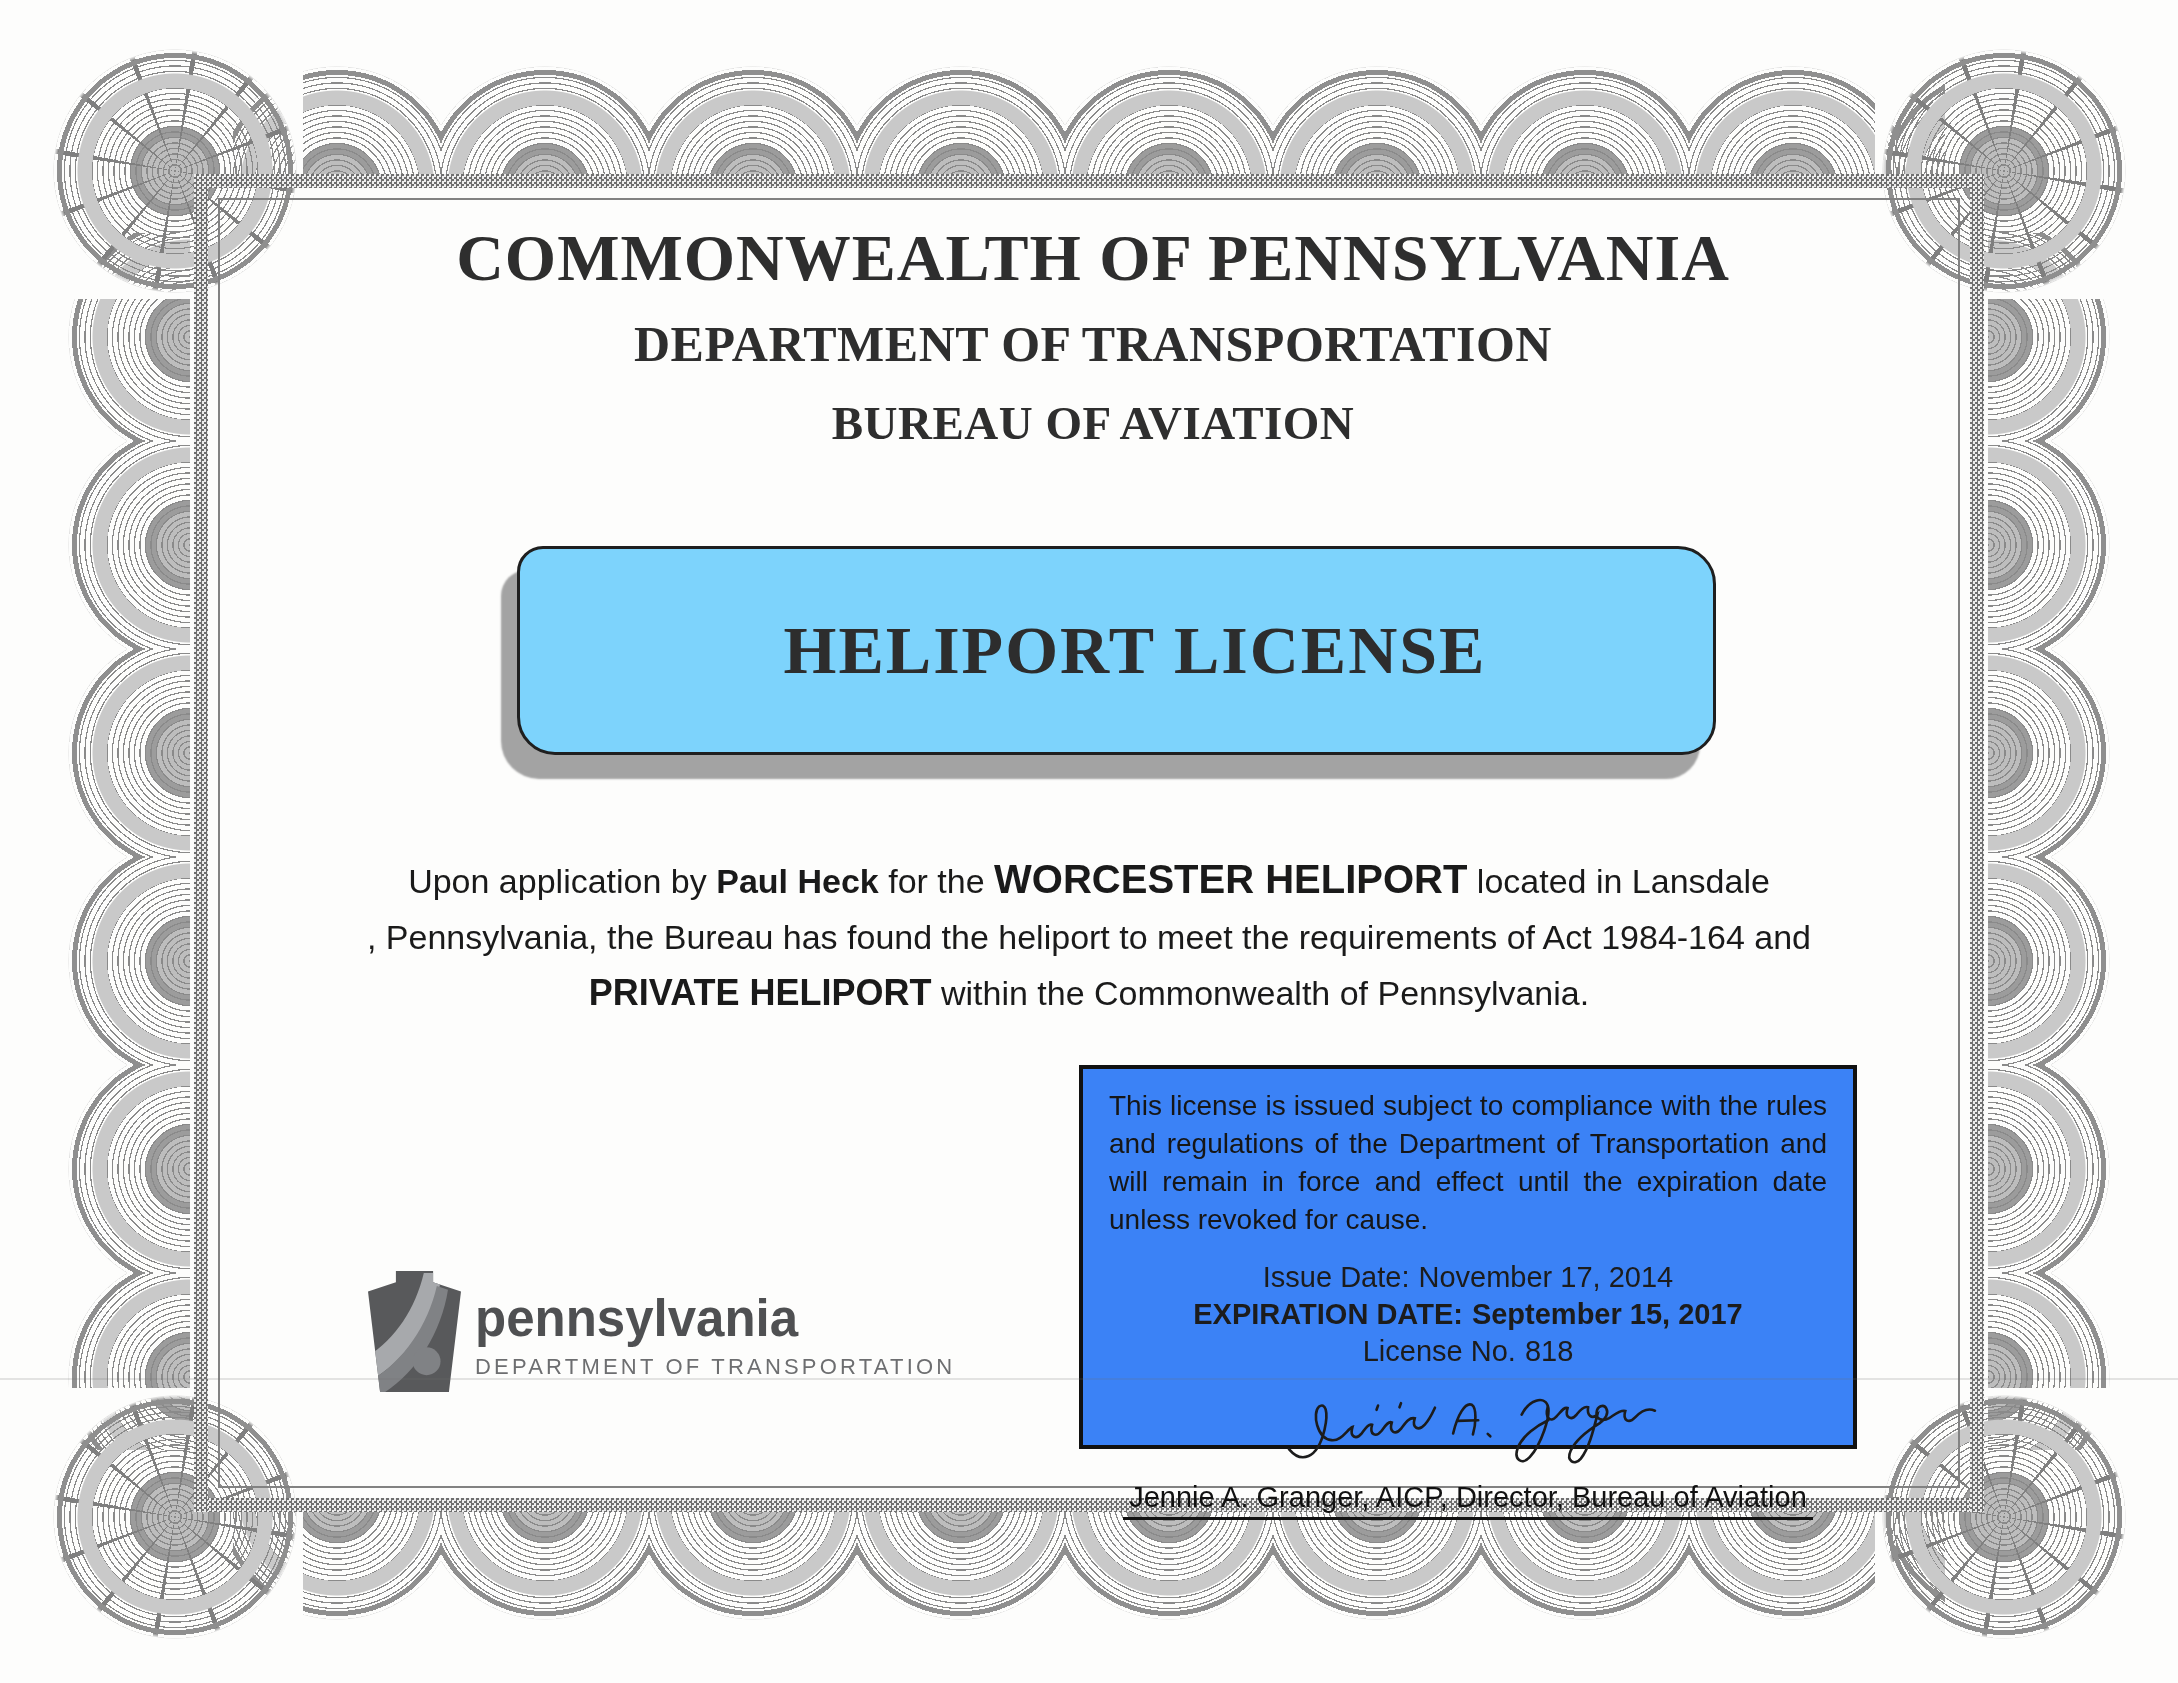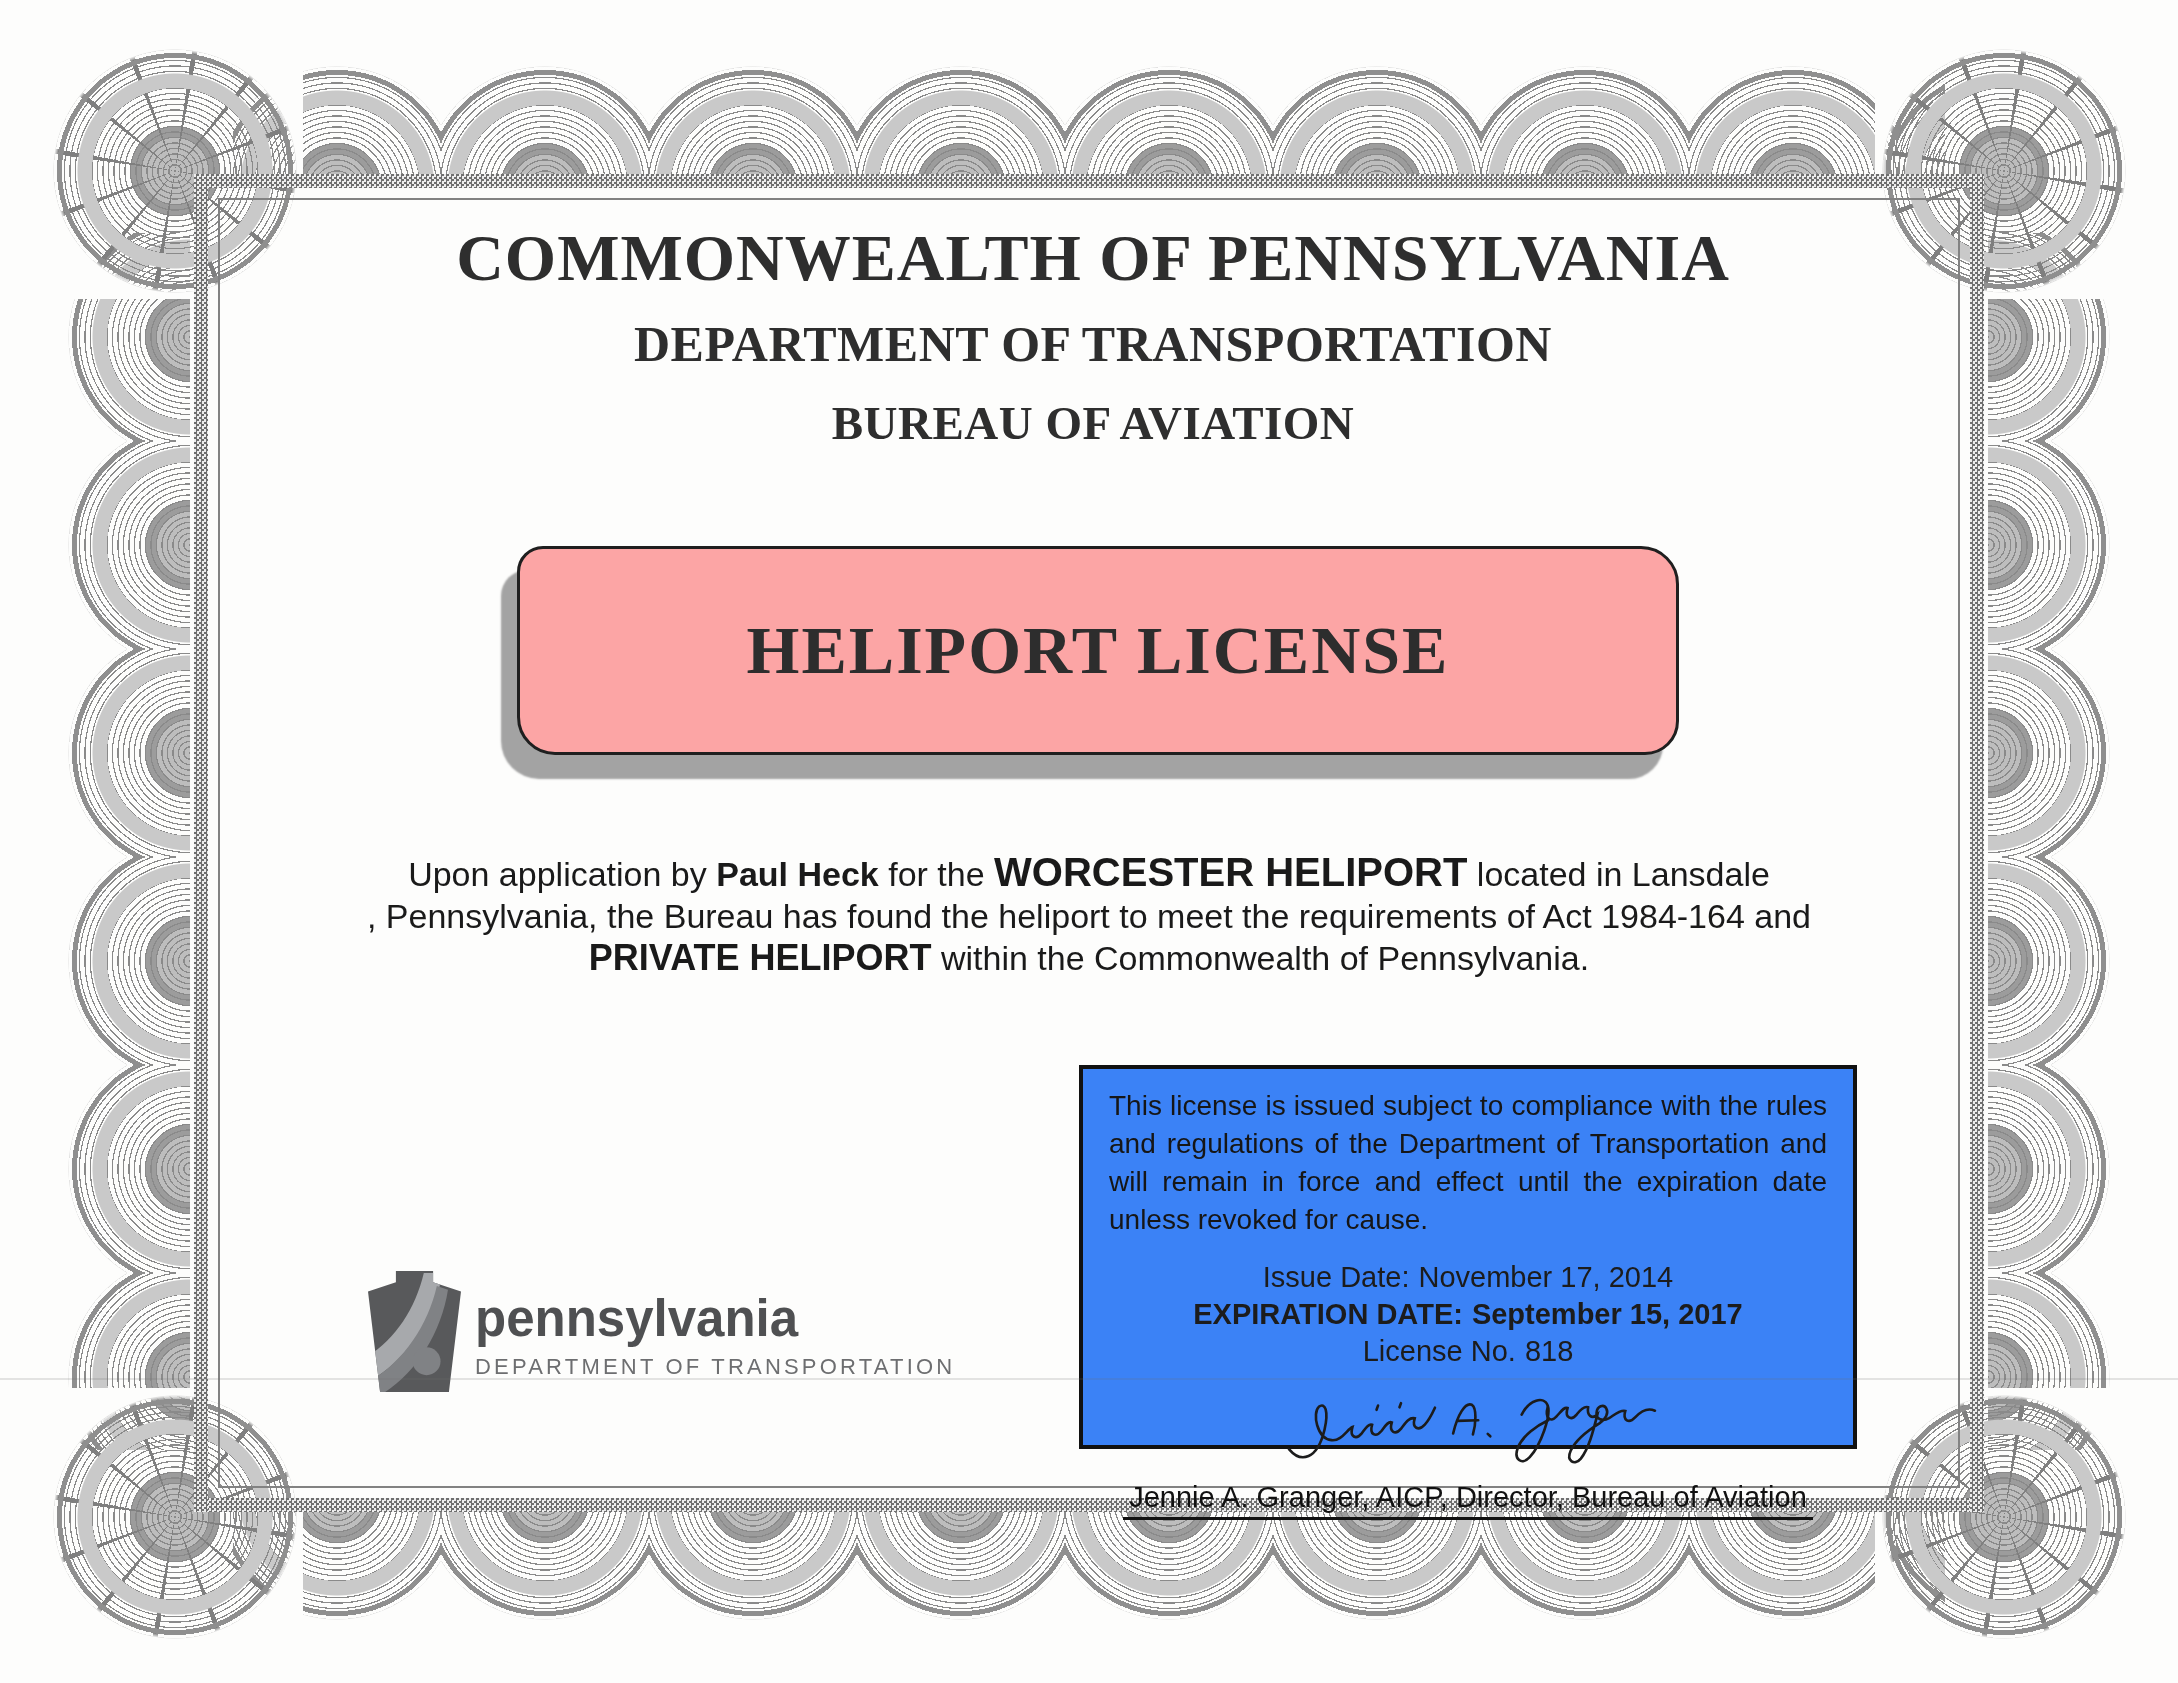"HELIPORT LICENSE" .license-box { background: #fca5a5 -> #7dd3fc; padding-left: none -> 37px }
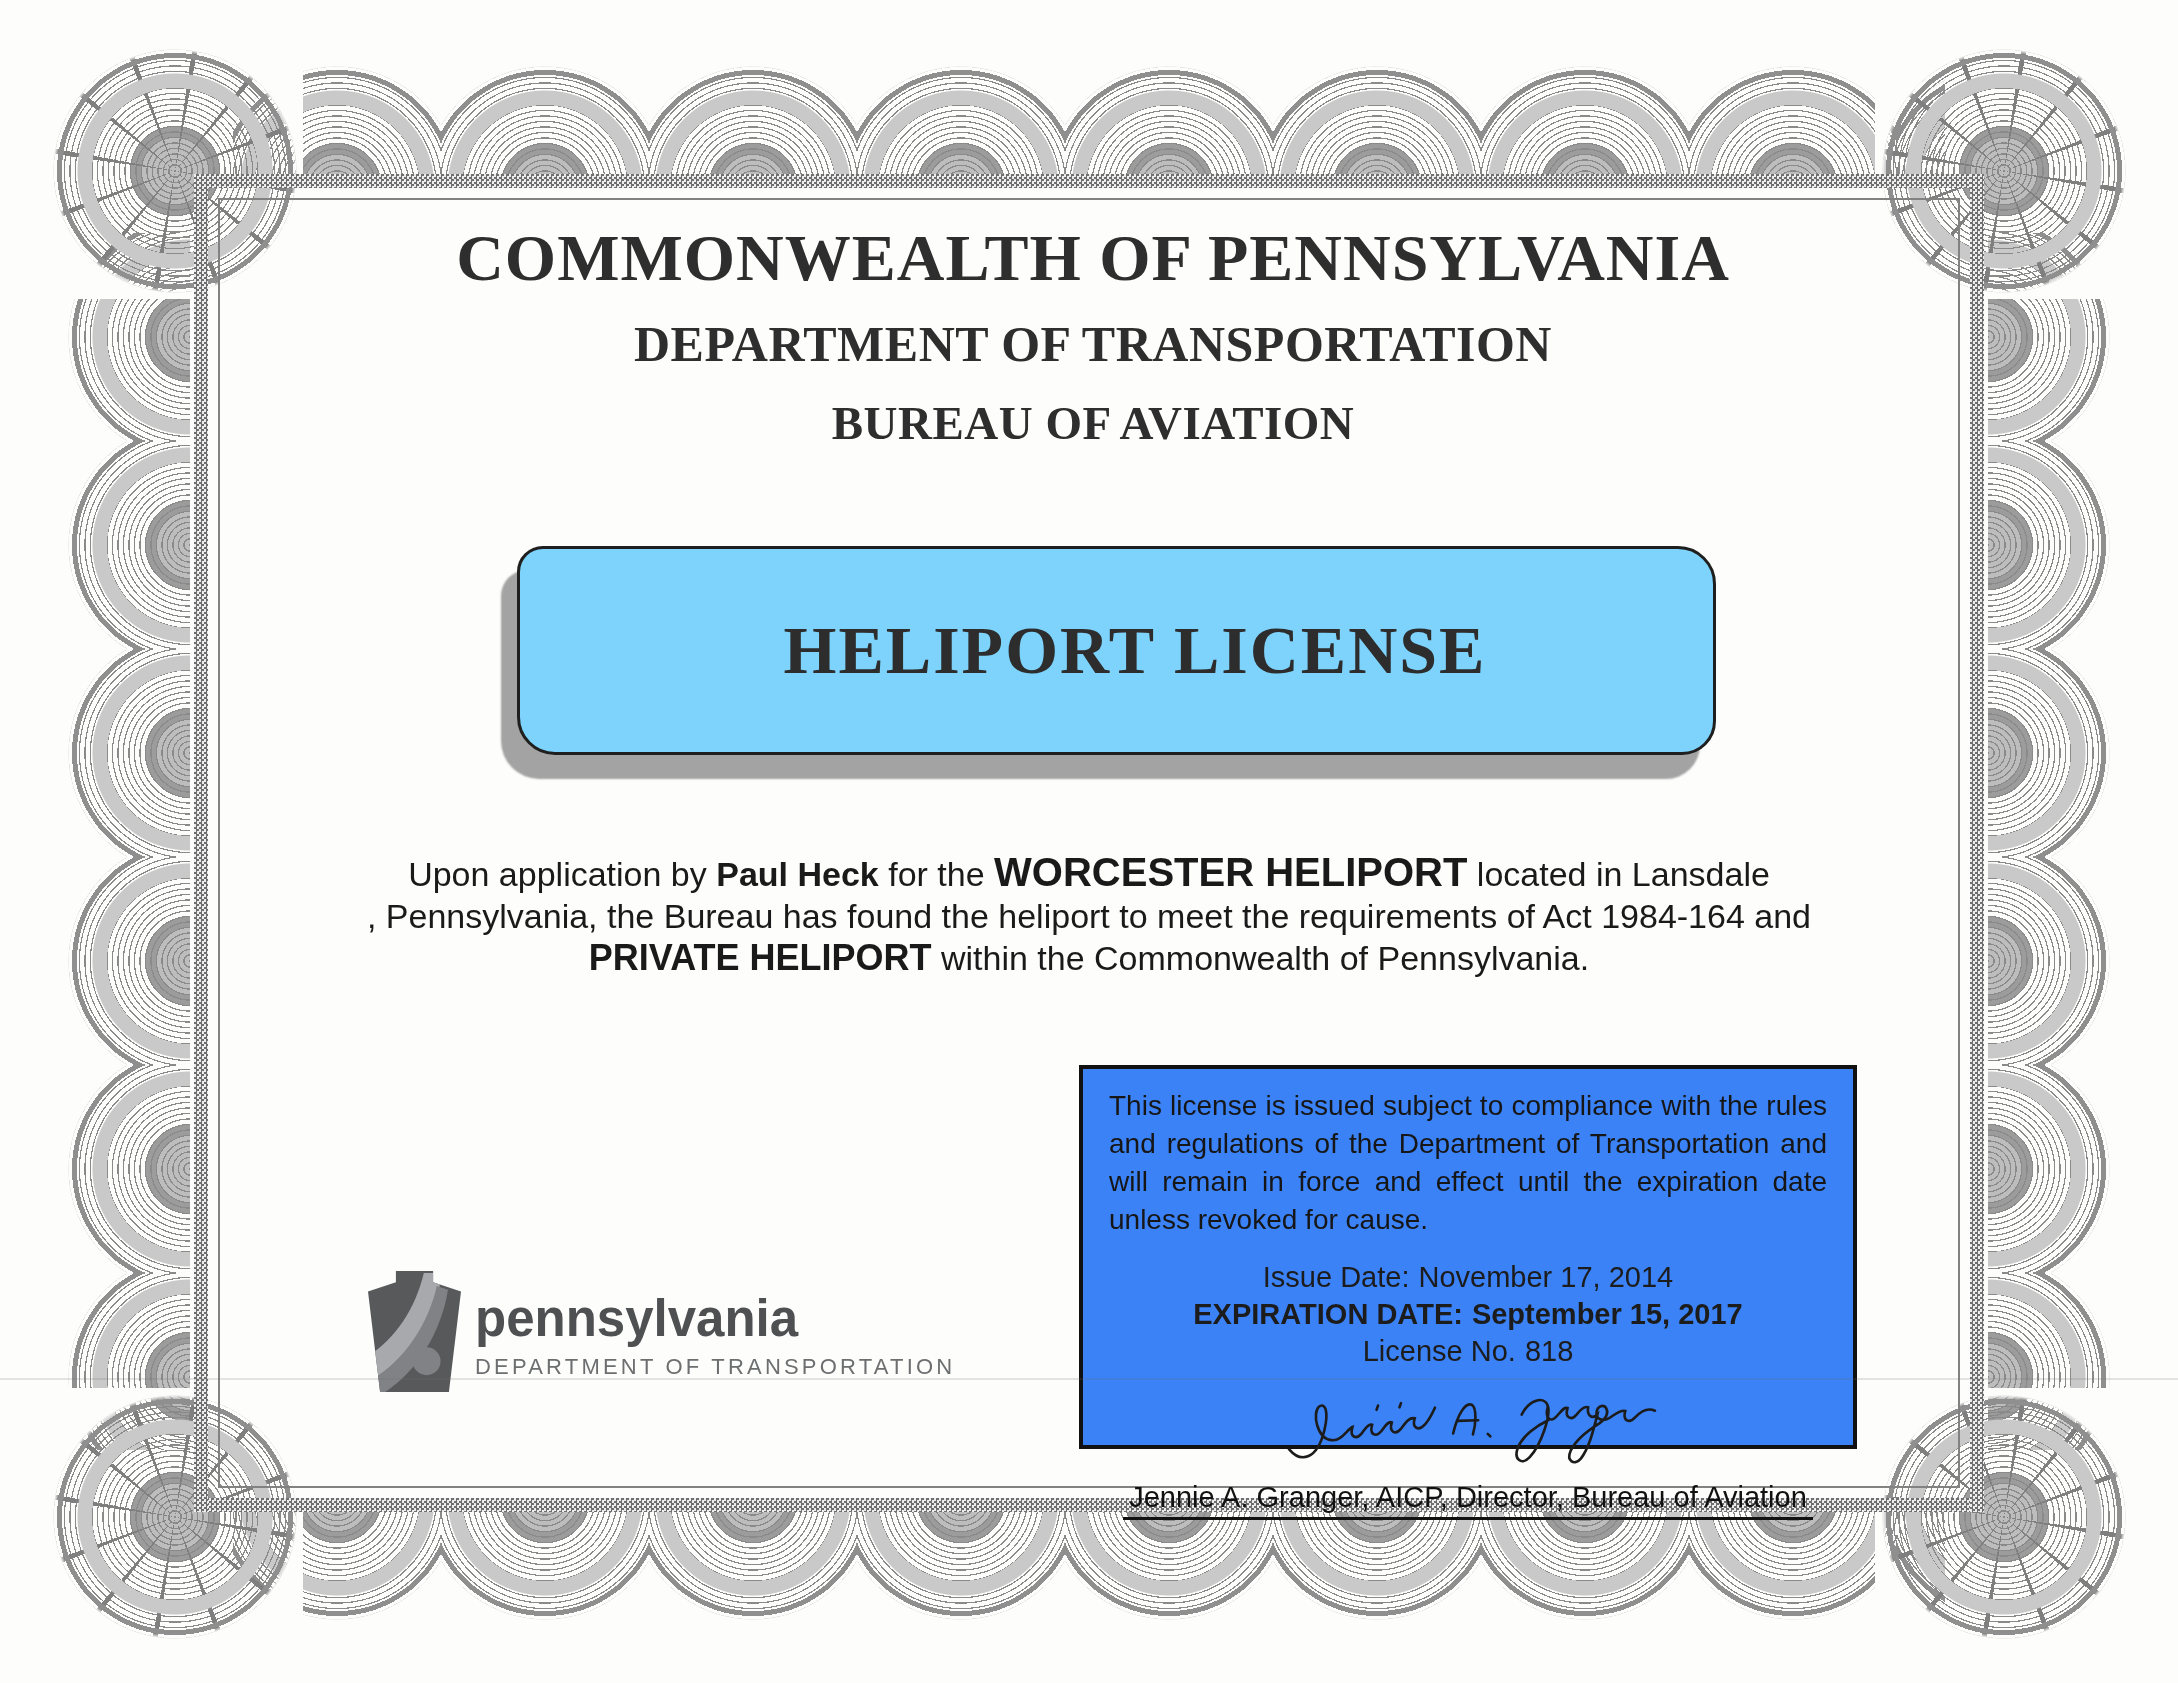"Upon application by Paul Heck" .grant { line-height: 42px -> 56px }
